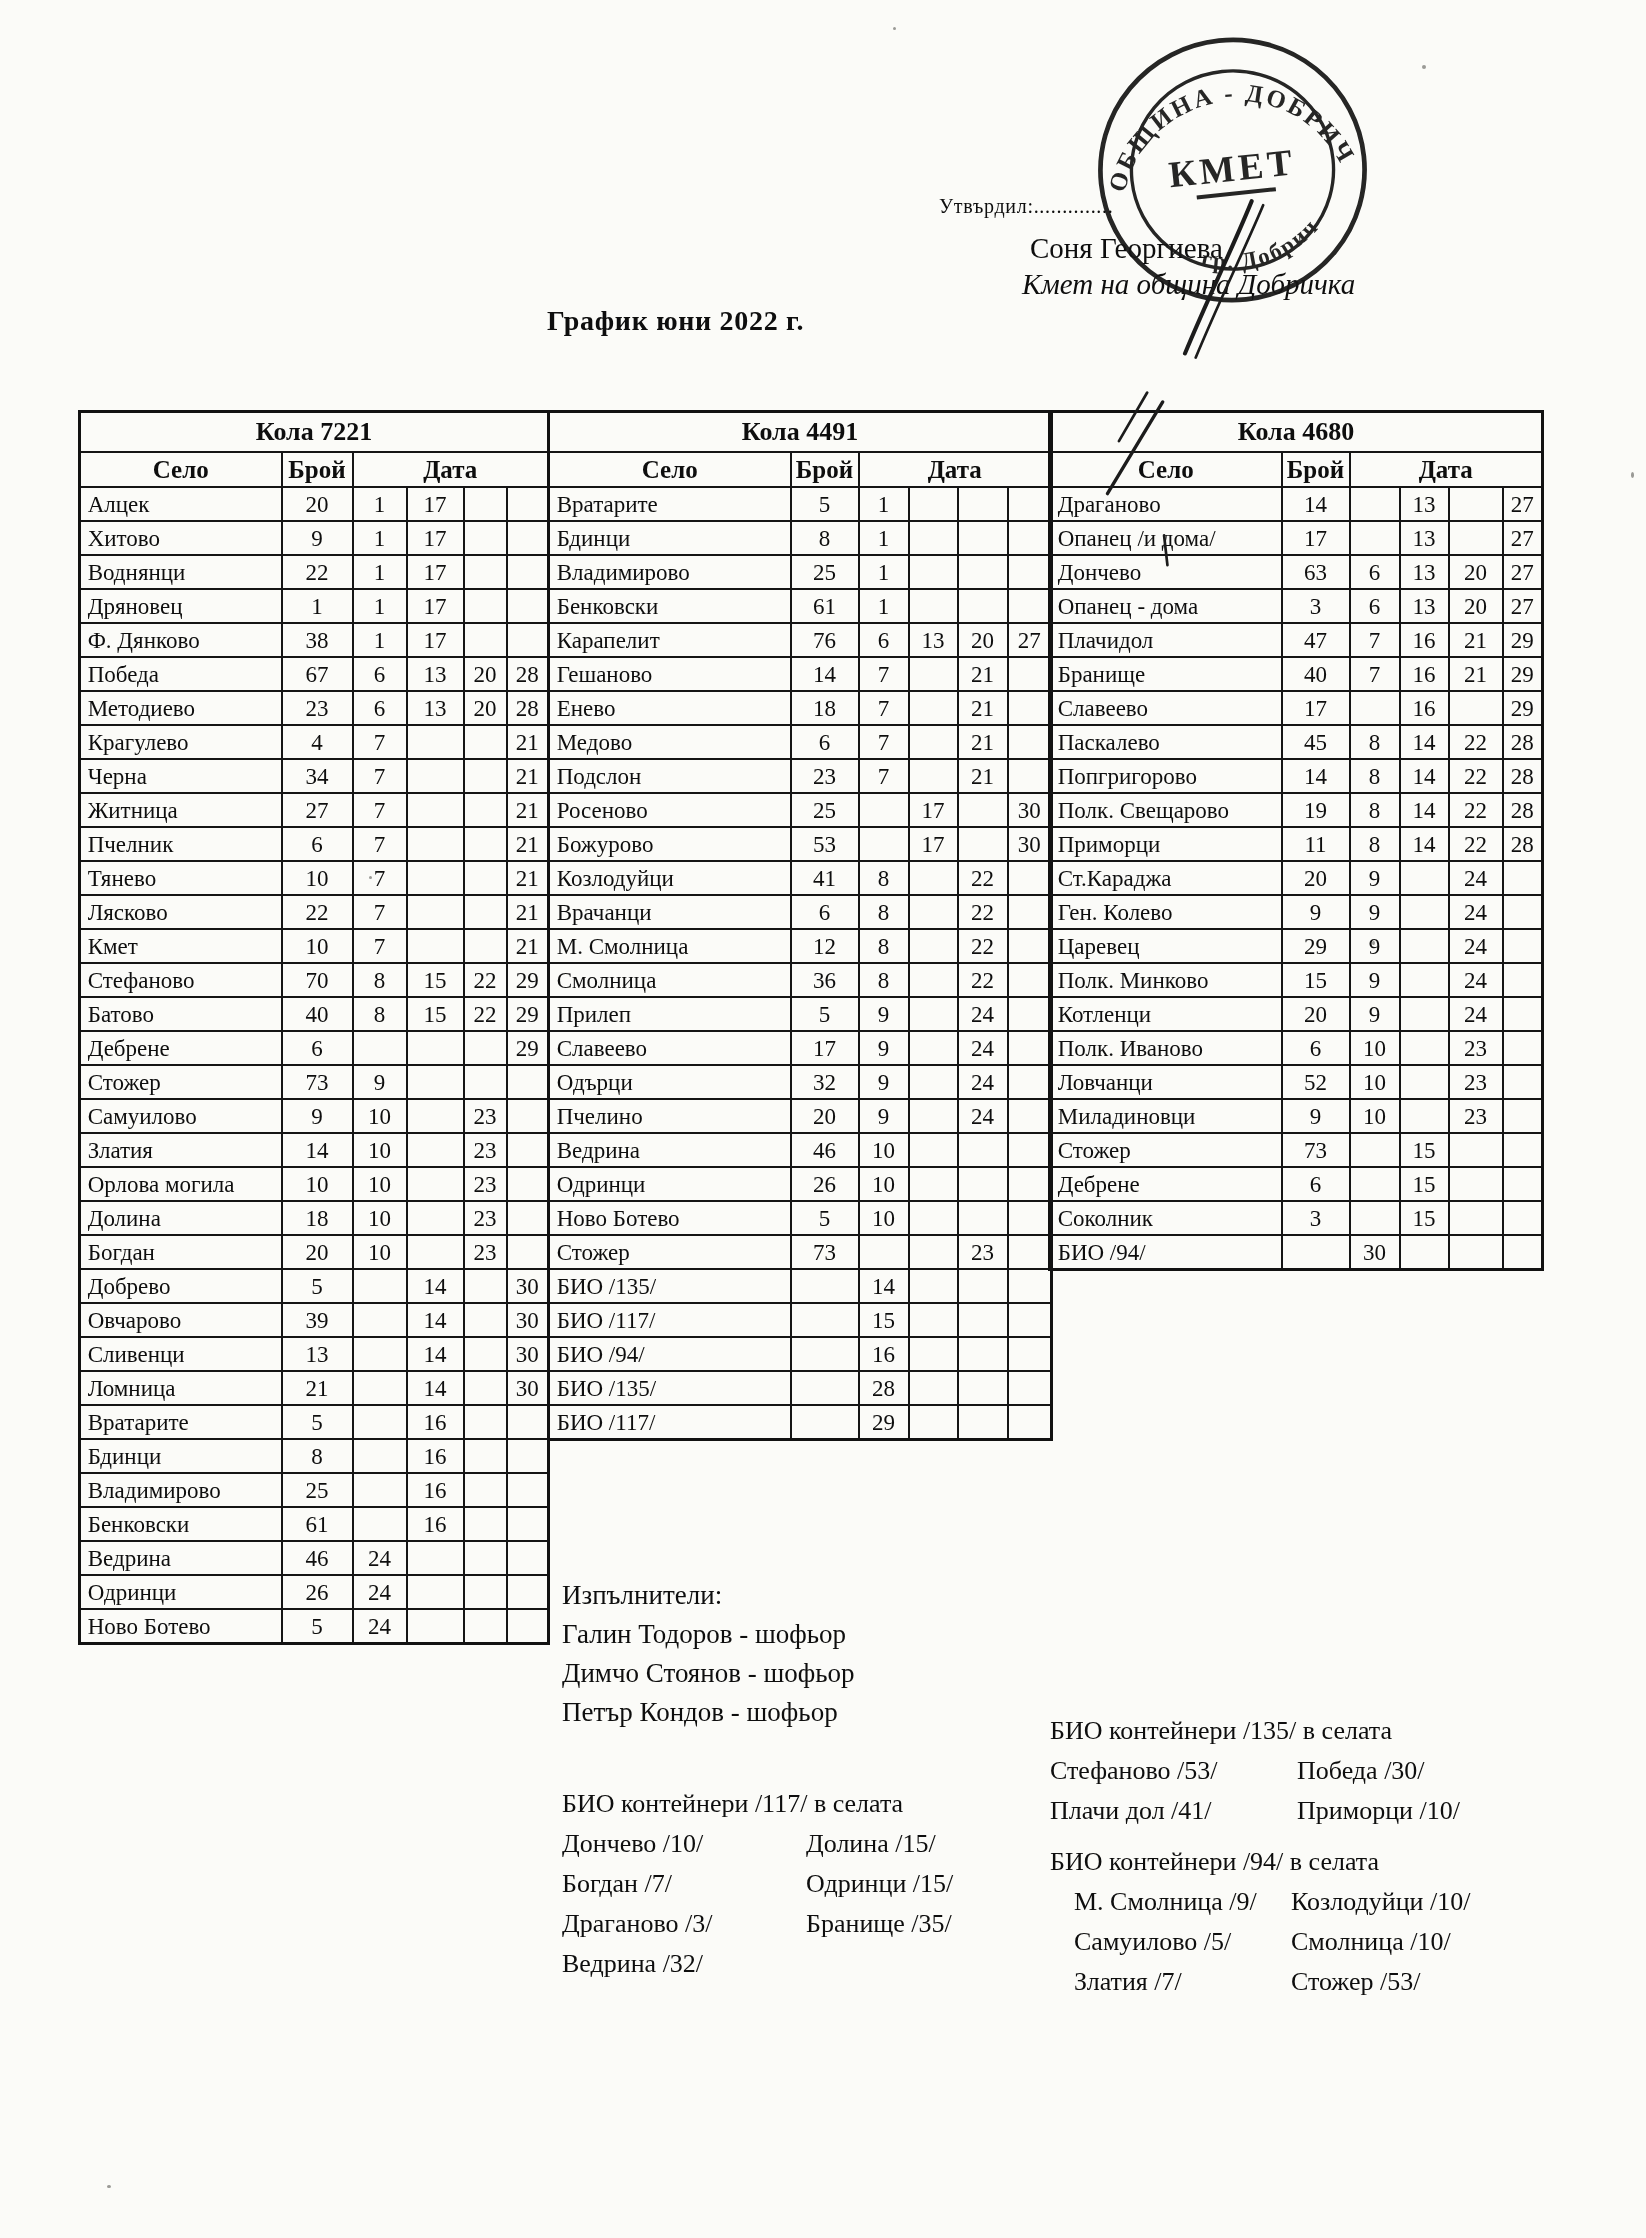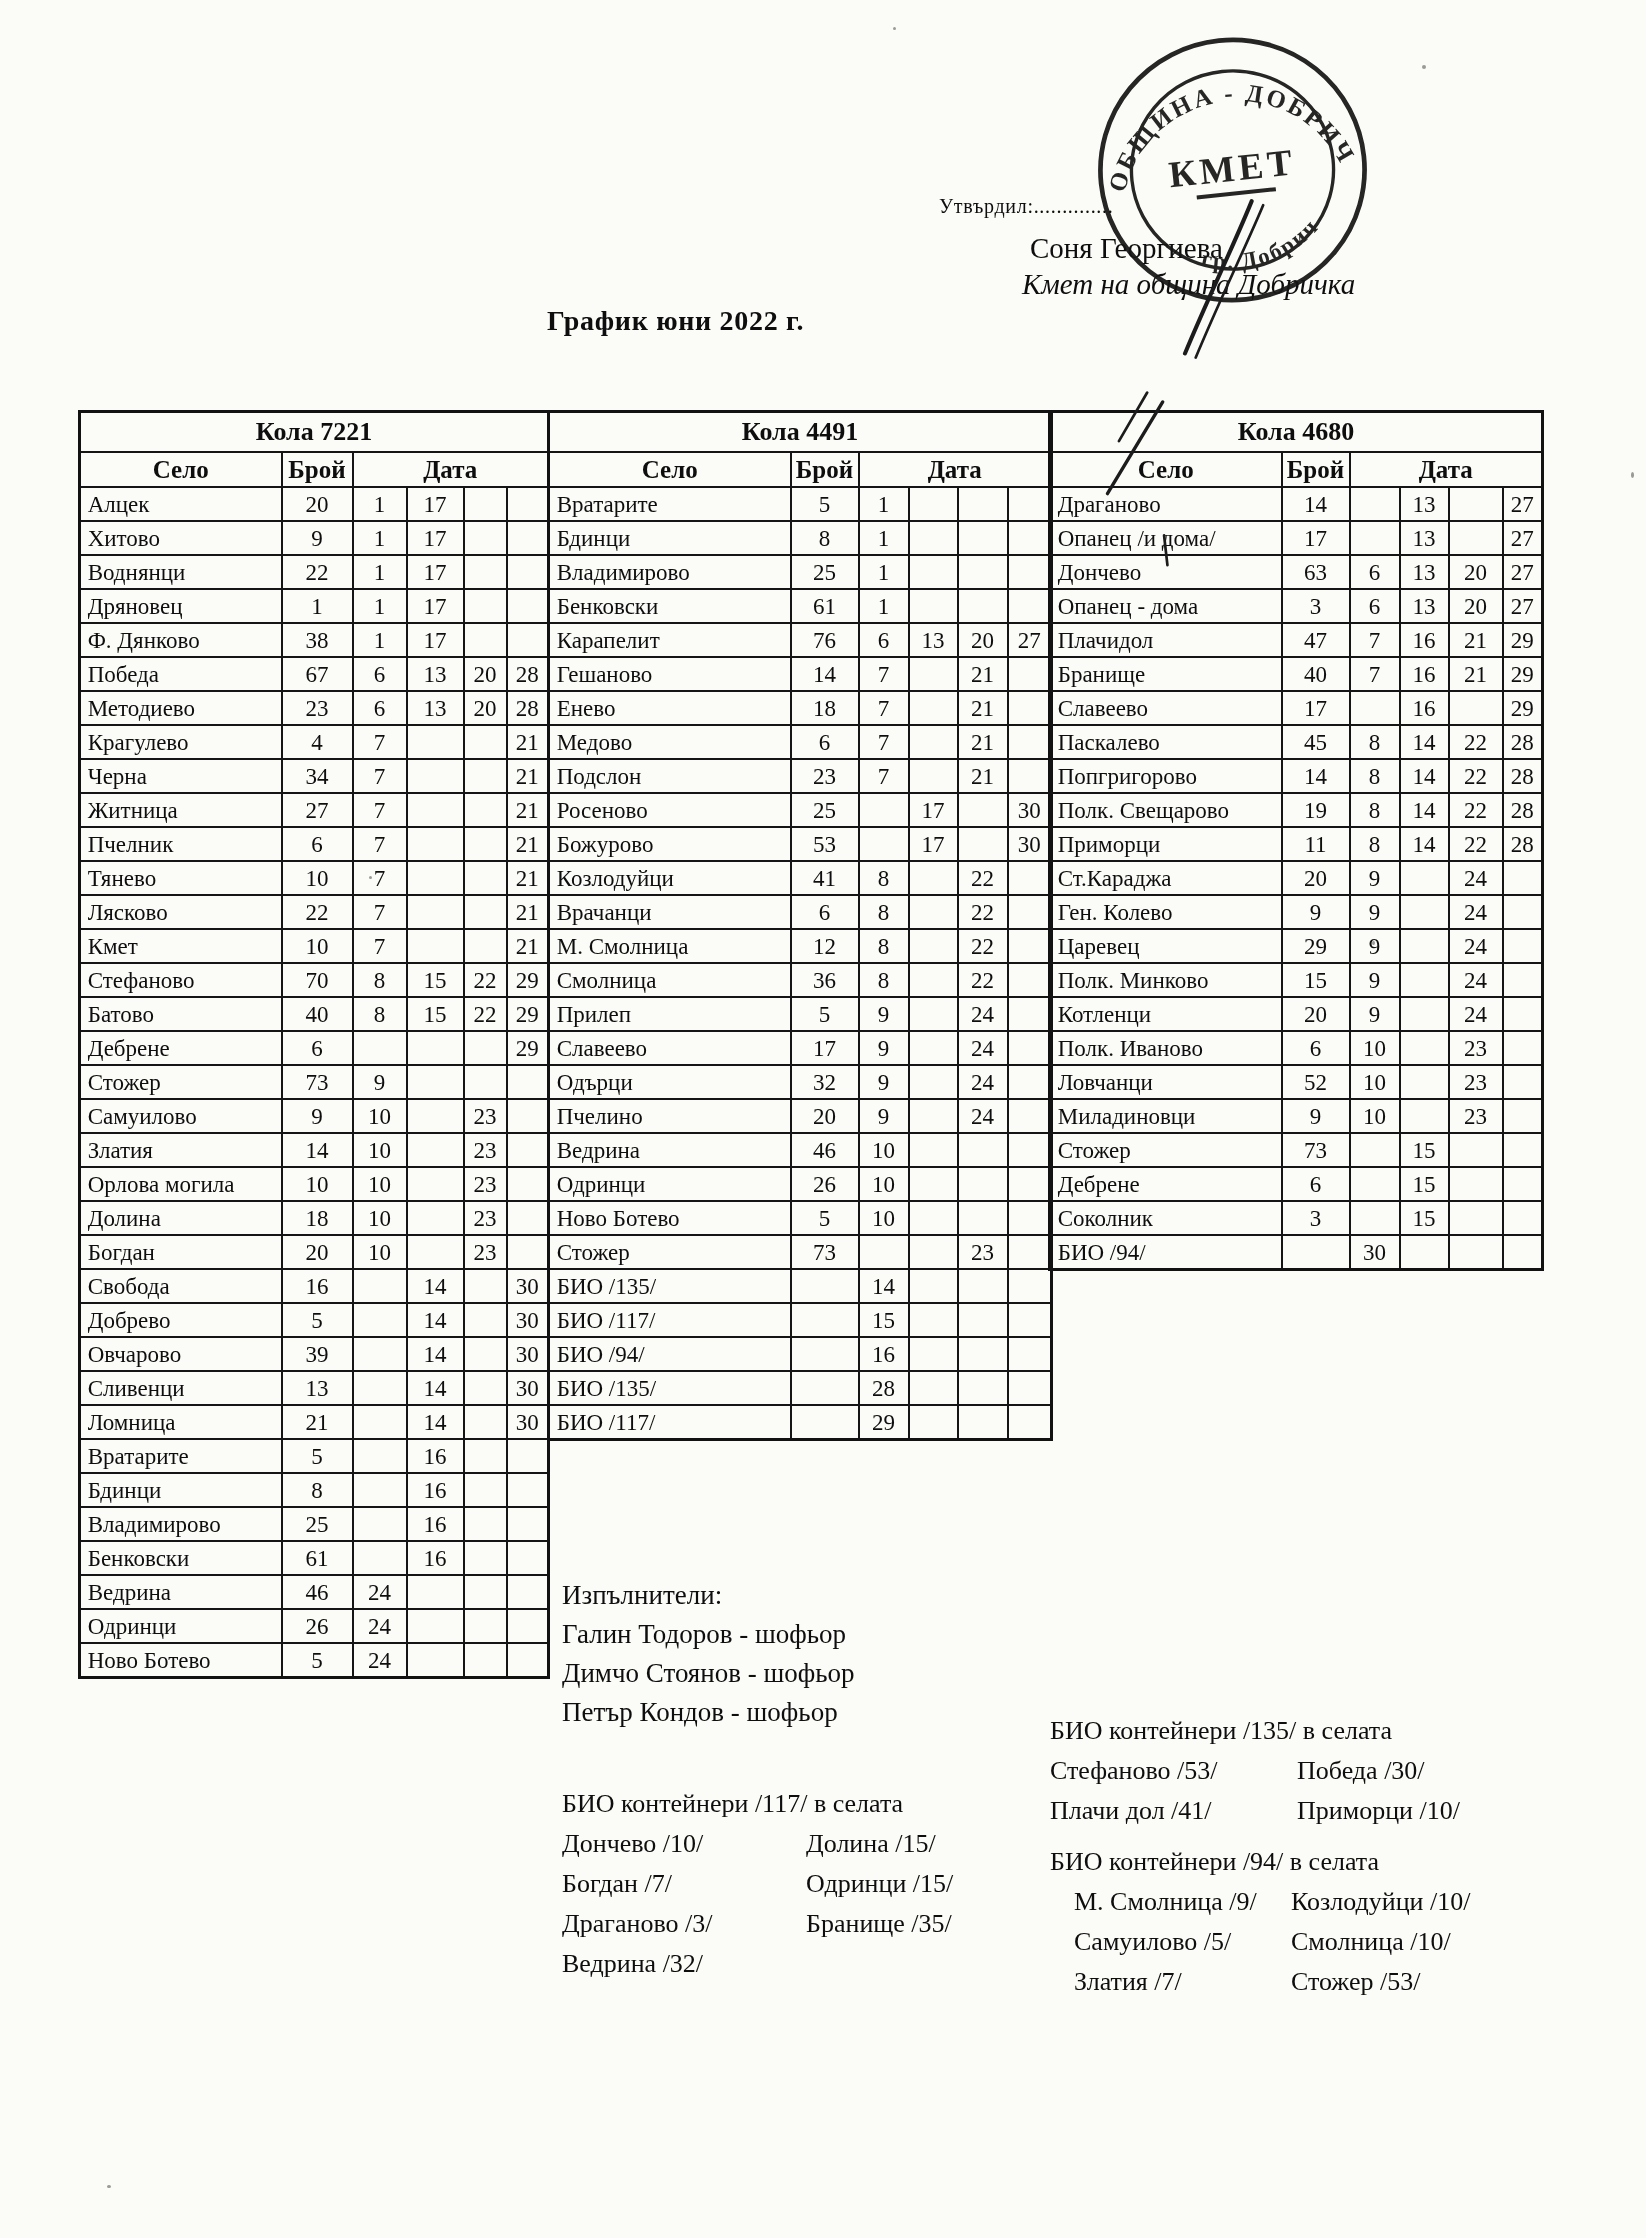"Свобода" tr { html: <tr> <td>Свобода</td> <td>16</td> <td></td> <td>14</td> <td></td> <td>30</td> </tr> -> none }
